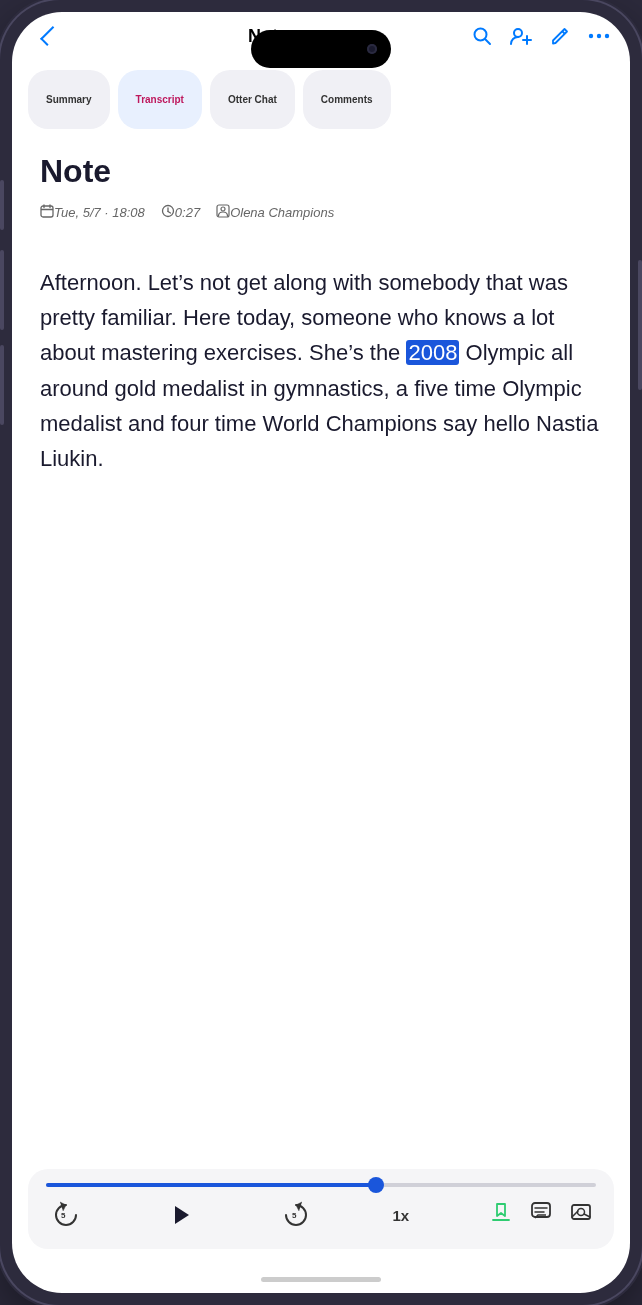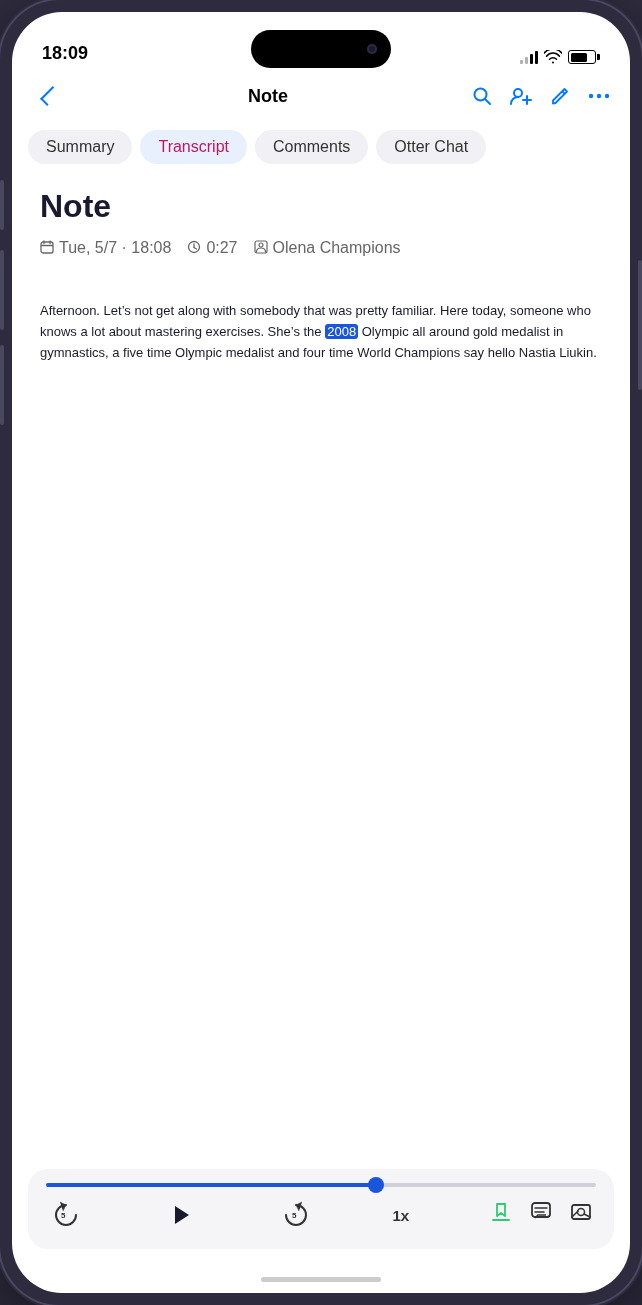"18:09" div.status-bar { html: <div> <span>18:09</span> <div> <div> <div></div> <div></div> <div></div> <div></div> </div> <svg> <path></path> <path></path> <path></path> <path></path> </svg> <div> <div> <div></div> </div> <div></div> </div> </div> </div> -> none }
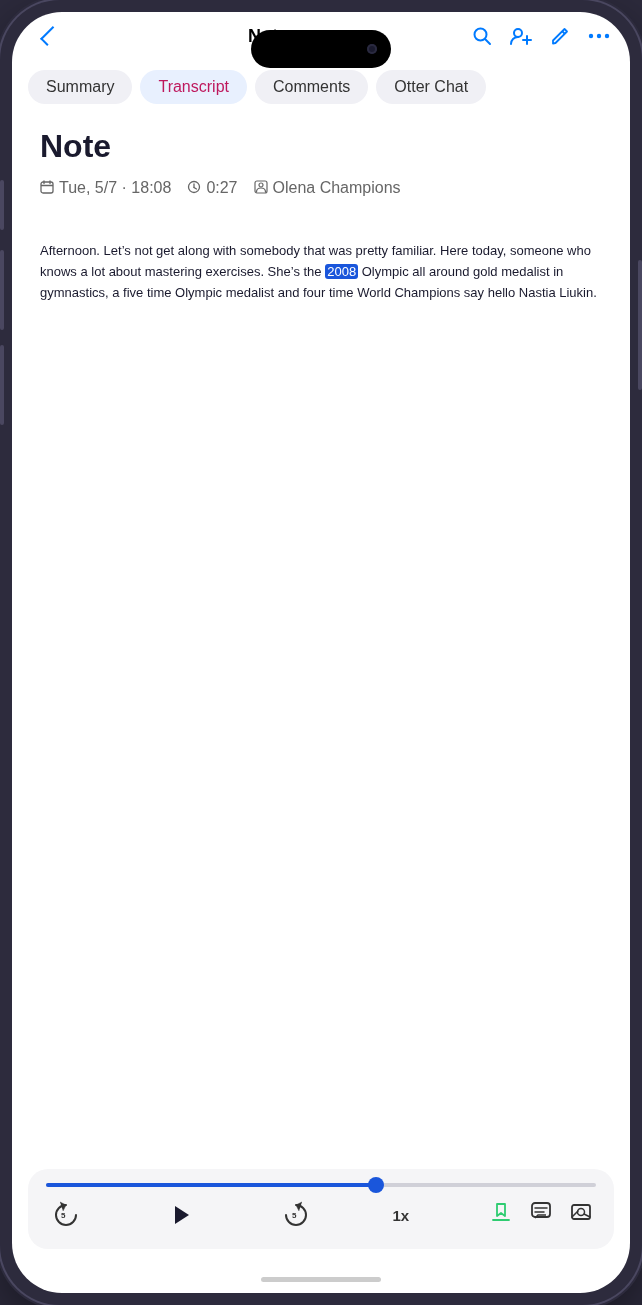"Summary" .tab-item { font-size: 16px -> 10px; font-weight: 400 -> 700; padding: 8px 18px -> 24px 18px }
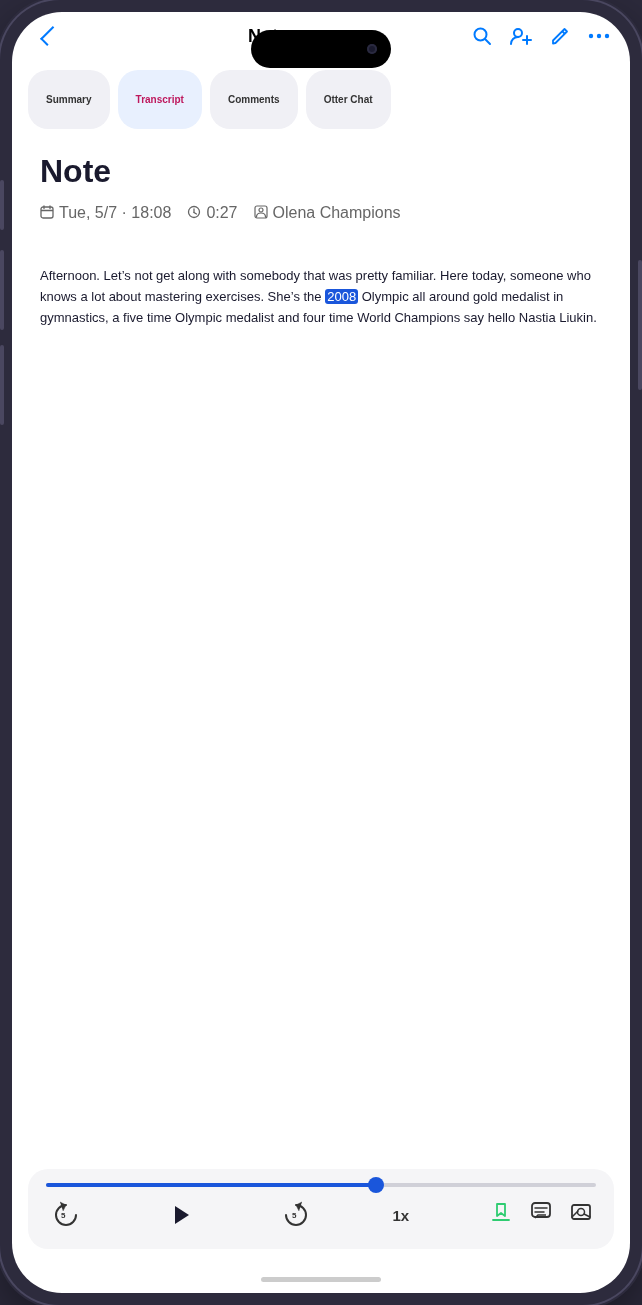"Comments" div.tab-item { order: before "Otter Chat" -> after "Otter Chat" }
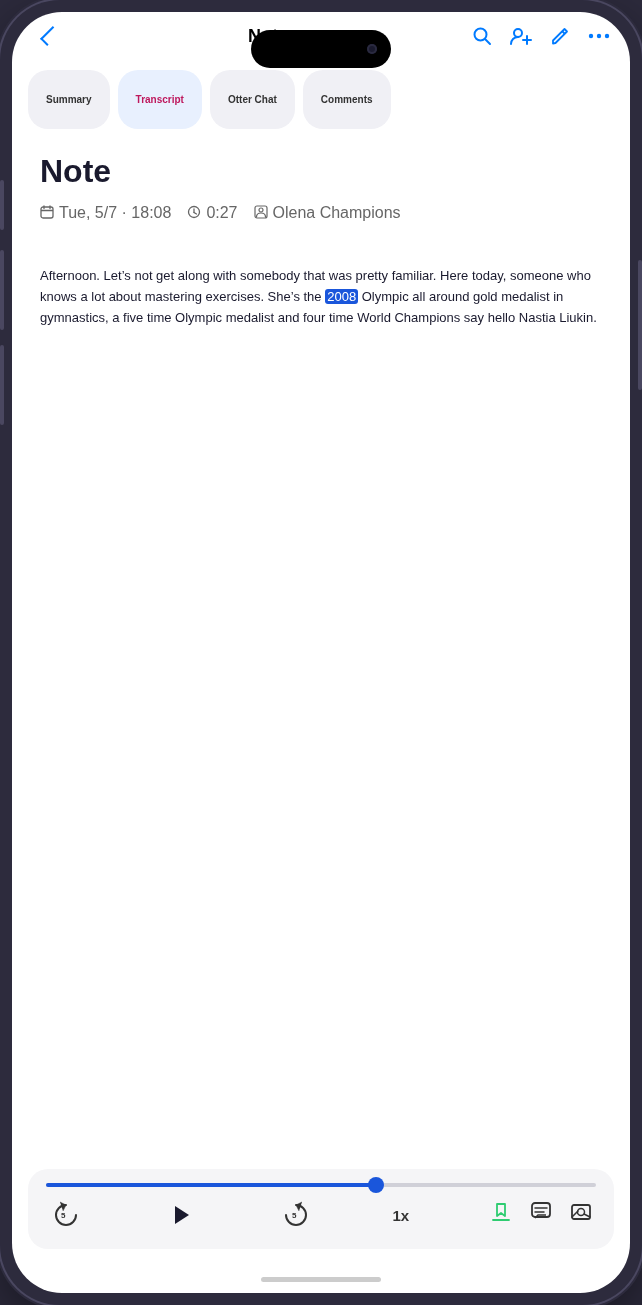"Tue, 5/7 · 18:08" .meta-item { font-size: 16px -> 13px; font-style: none -> italic; gap: 5px -> none }
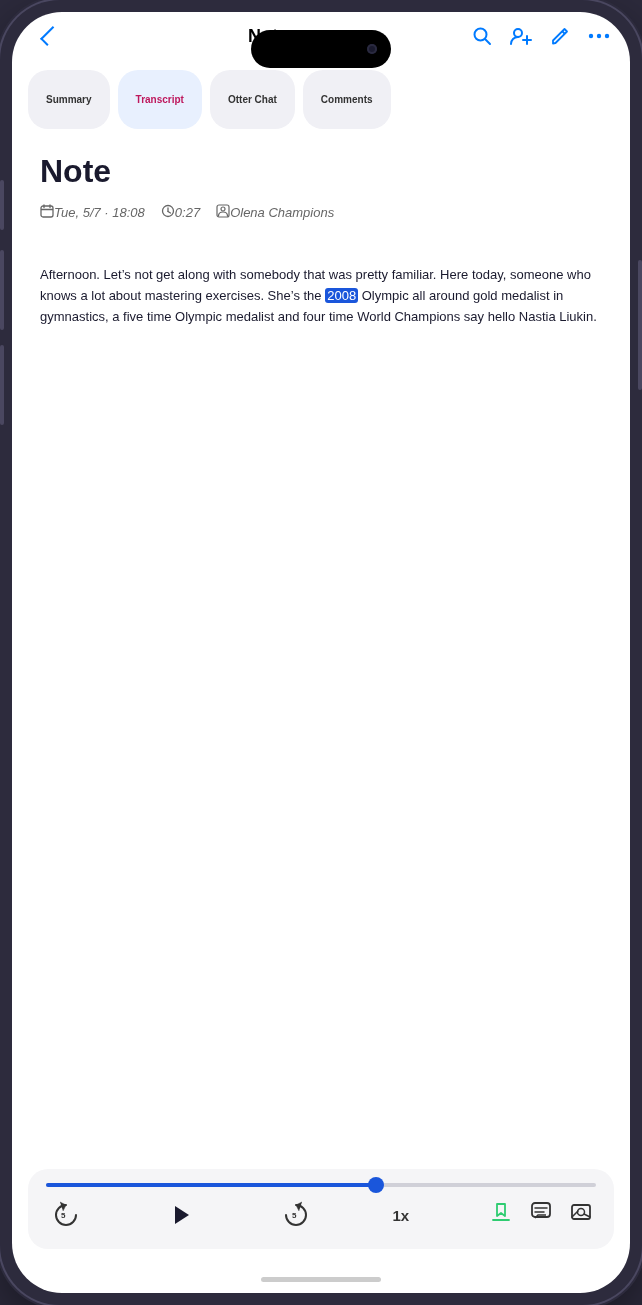"Afternoon. Let’s not get along" .transcript-text { font-size: 13px -> 22px }
